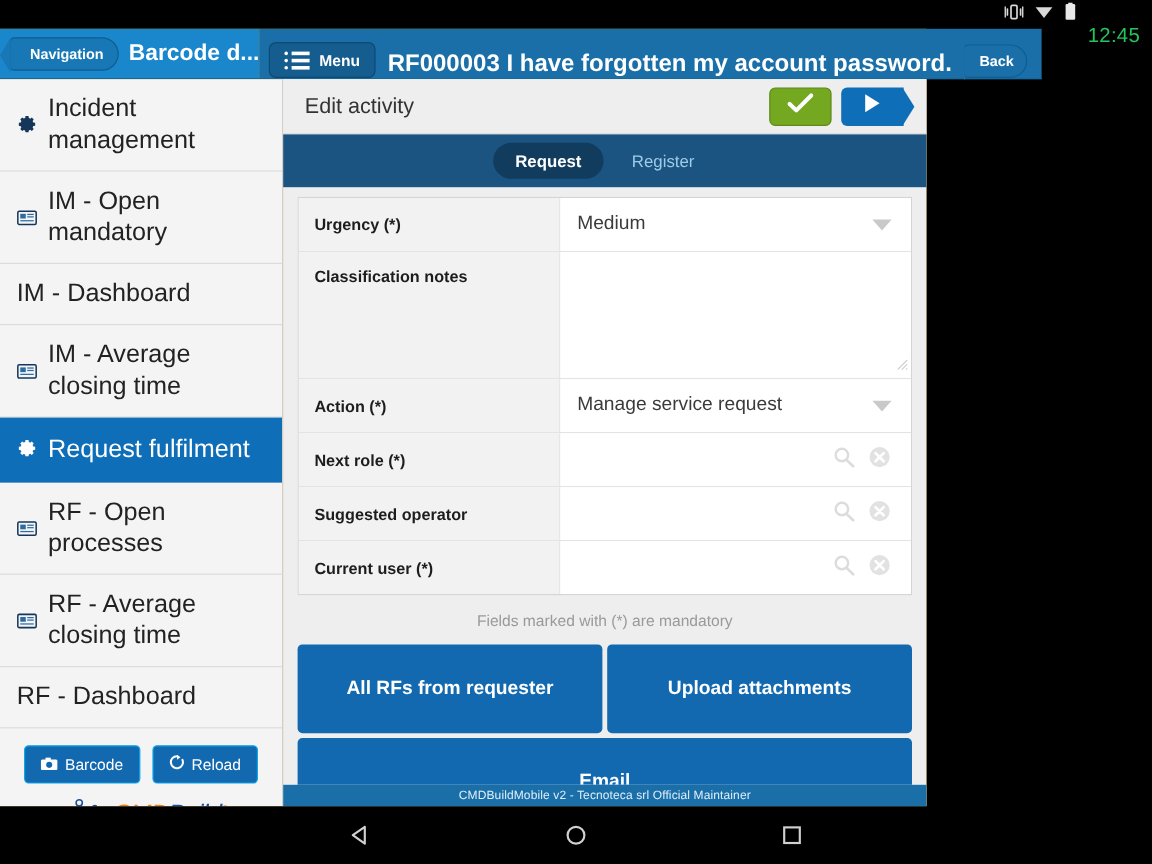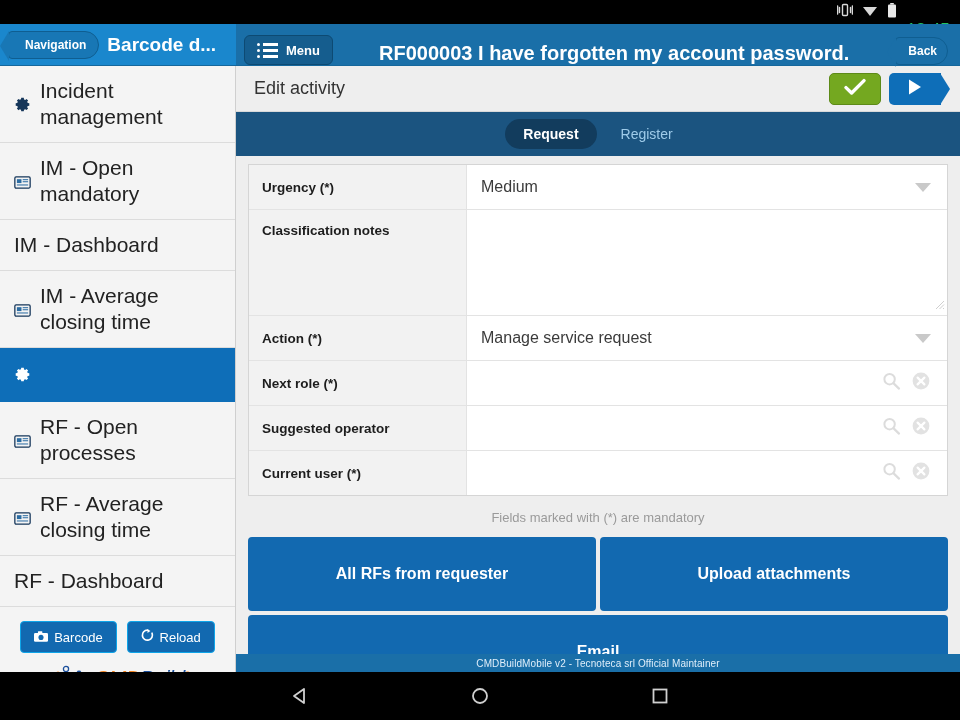"Navigation" .app { width: 960px -> 772px }
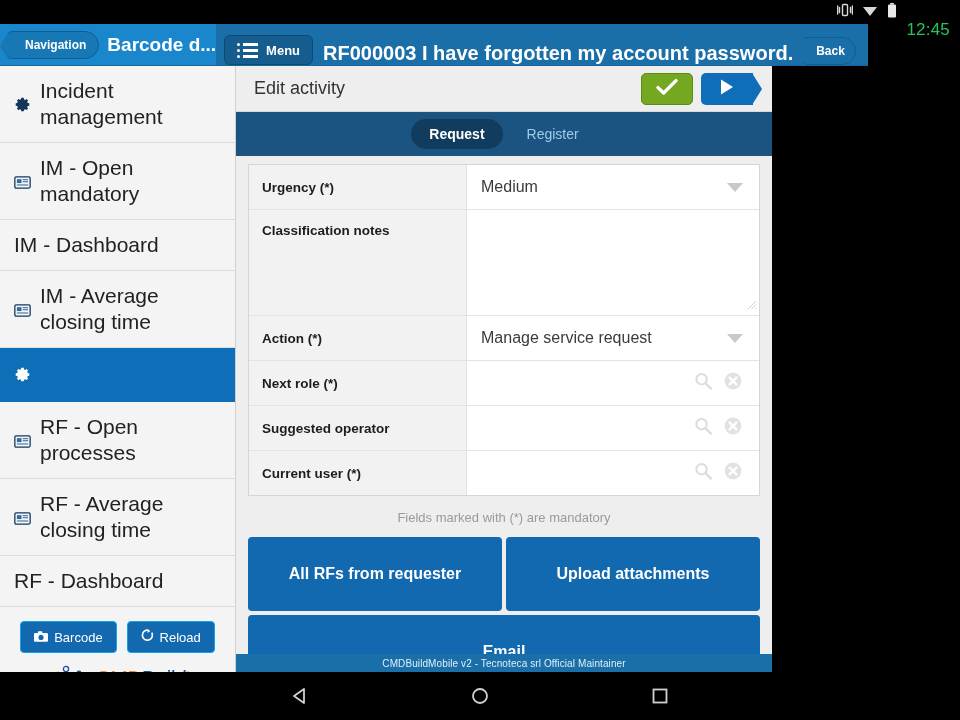"Request fulfilment" span.side-label { html: none -> <span>Request fulfilment</span> }
